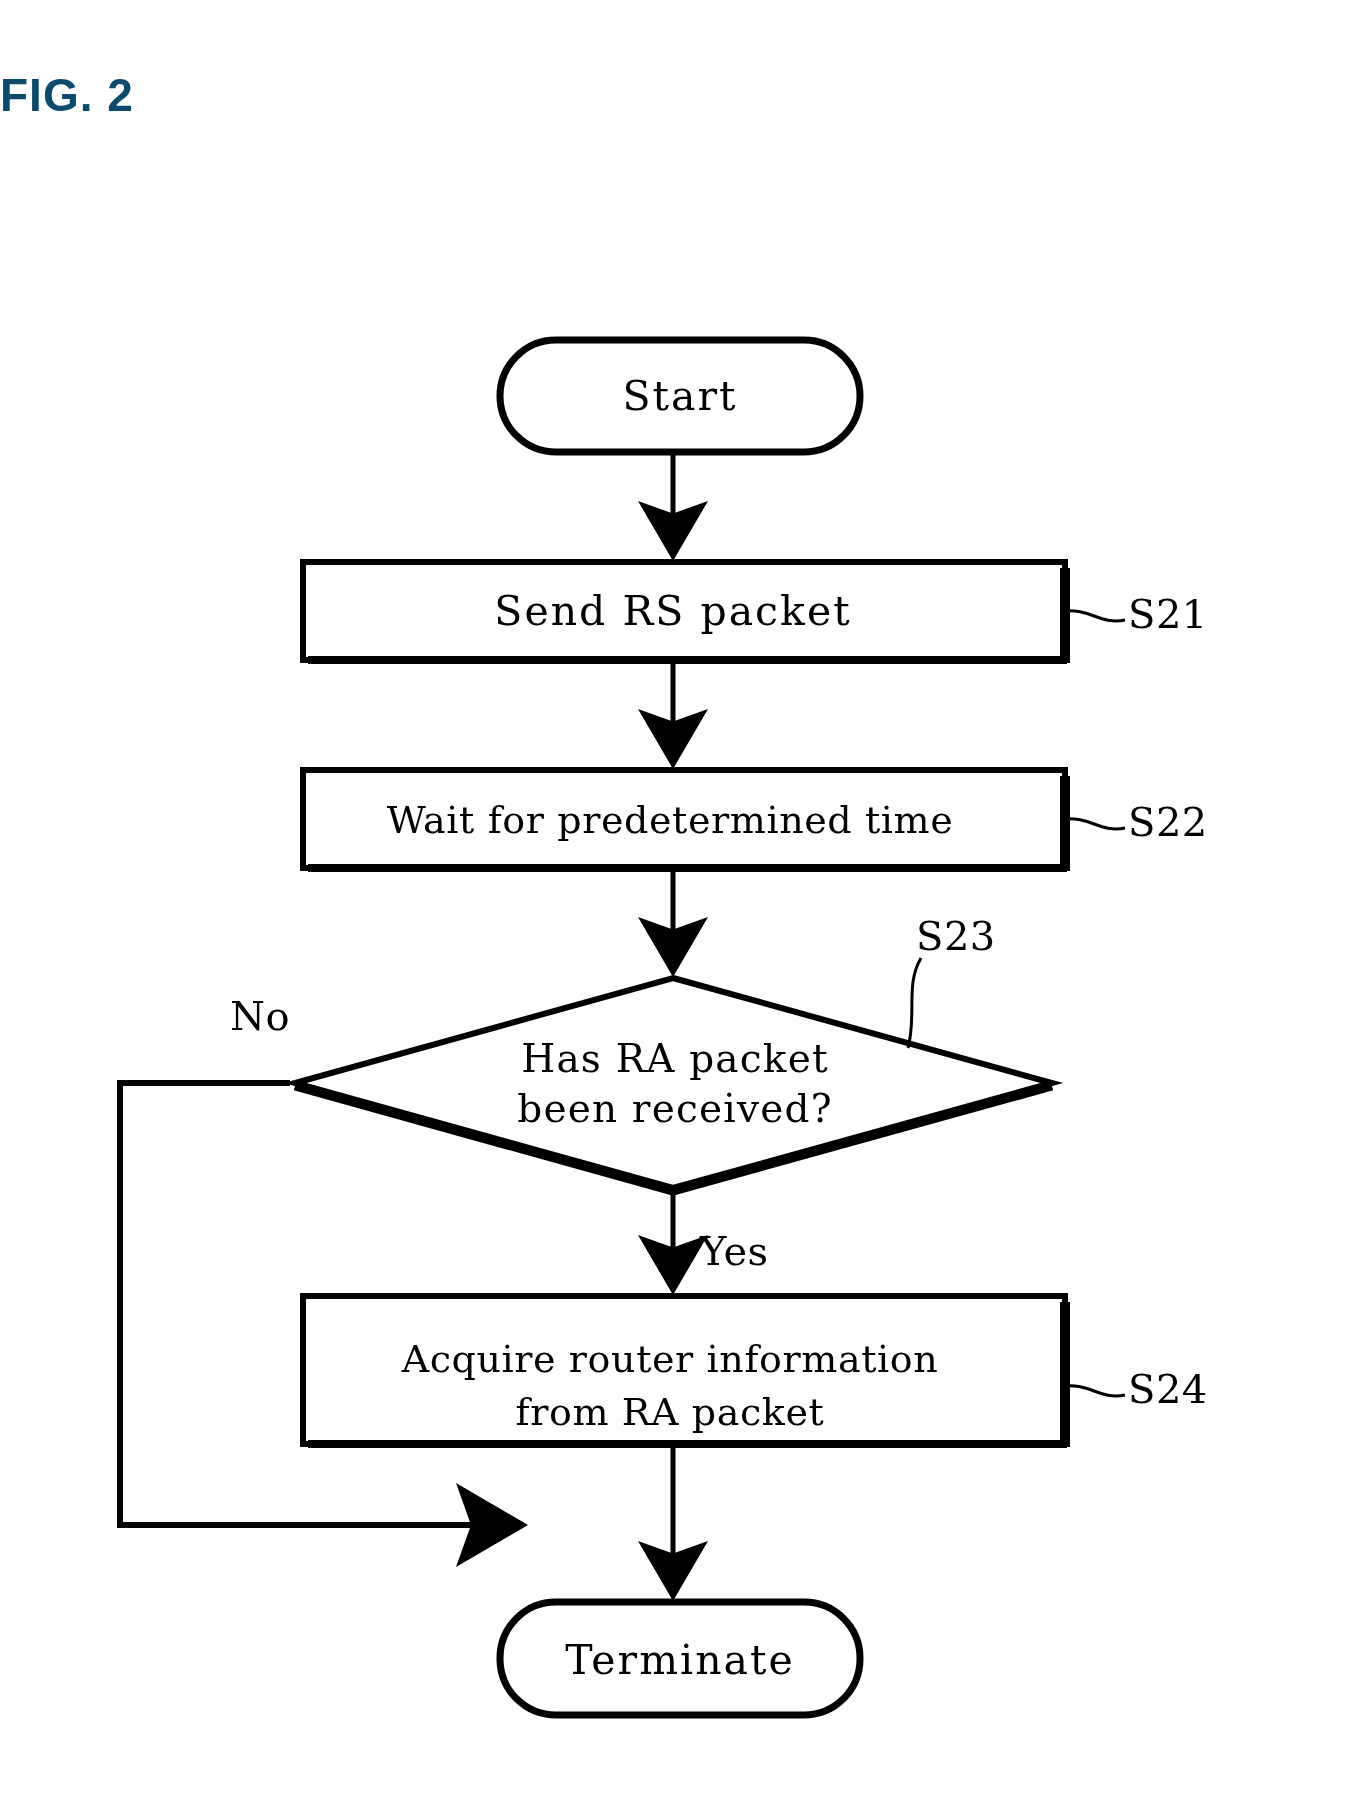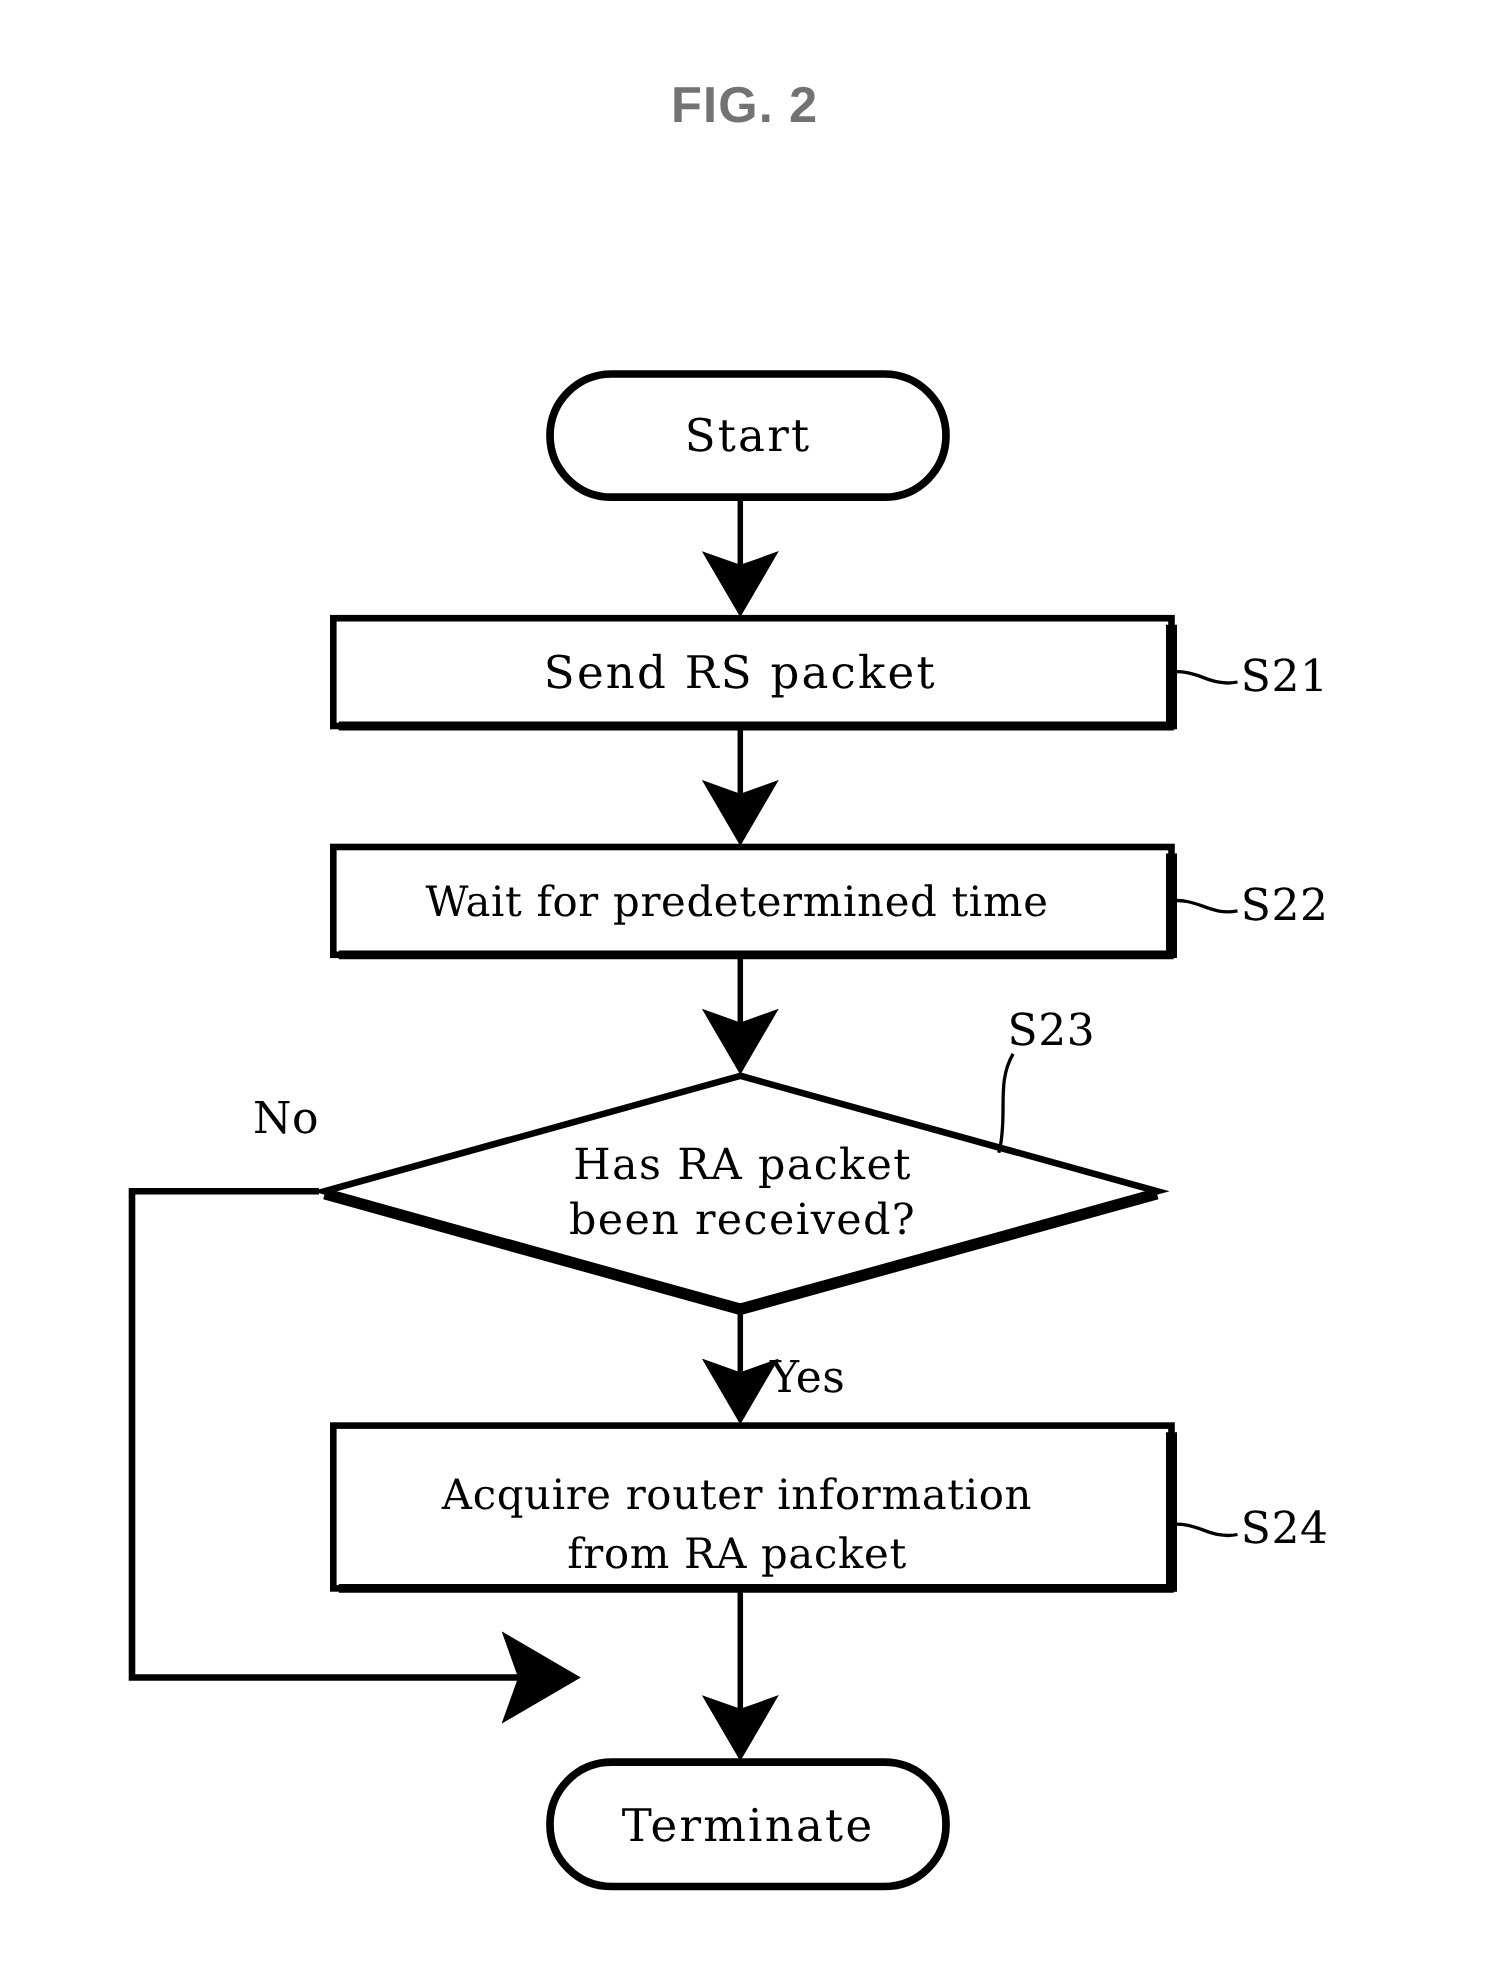"FIG. 2" #fig-title { color: #737373 -> #0c4a6e; text-align: center -> none }
